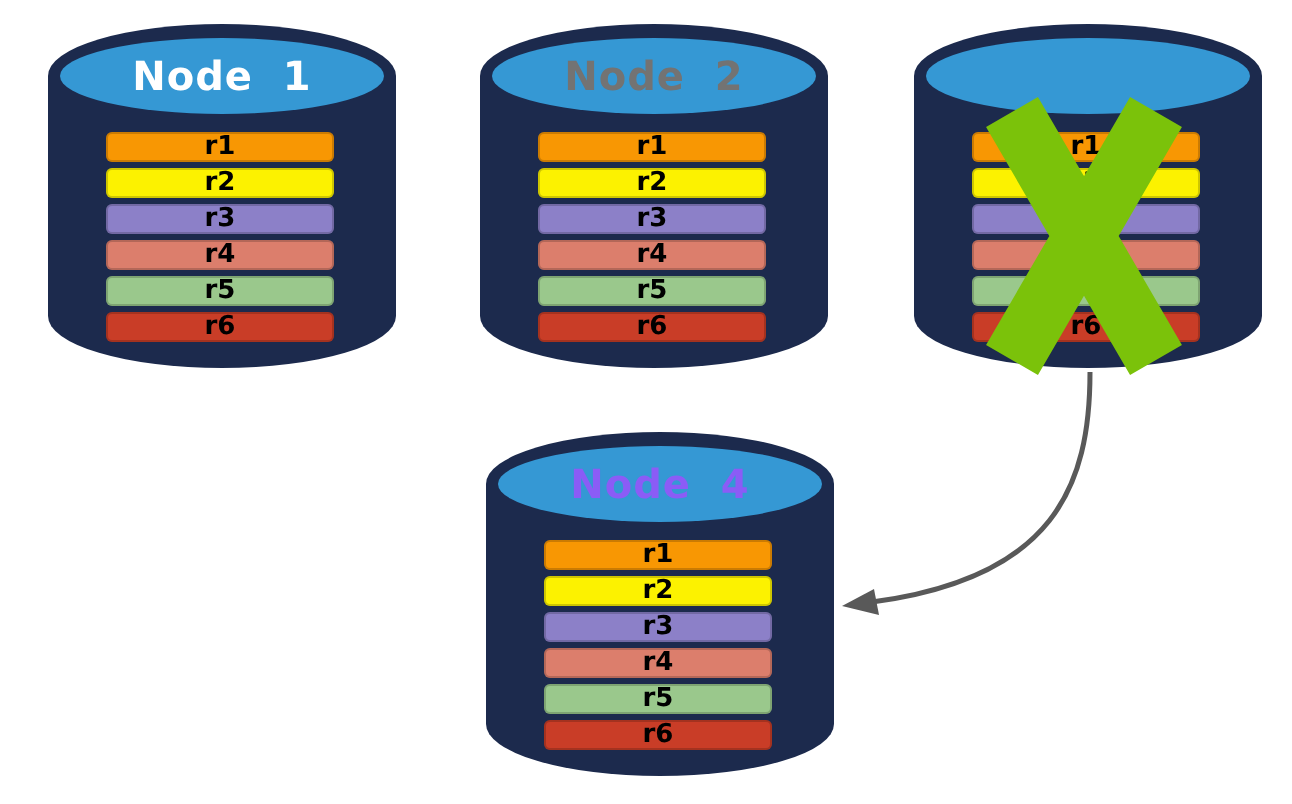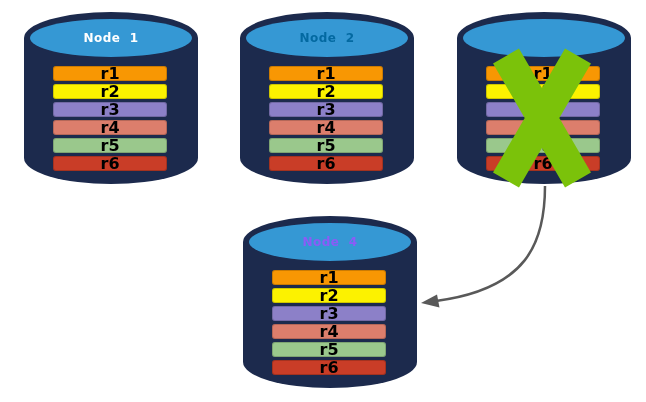"Node 1" .node-title { font-size: 12px -> 20px }
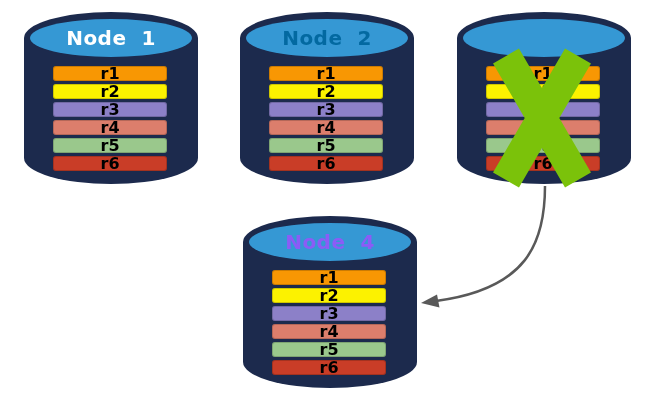"Node 2" div.node-title { color: #0369a1 -> #737373 }
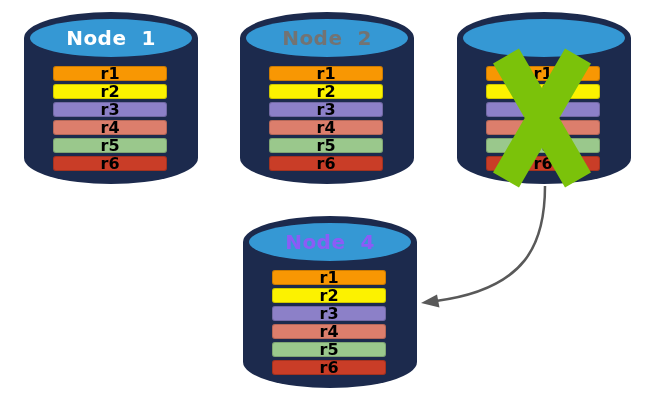"r1" .row { font-size: 16px -> 13px }
